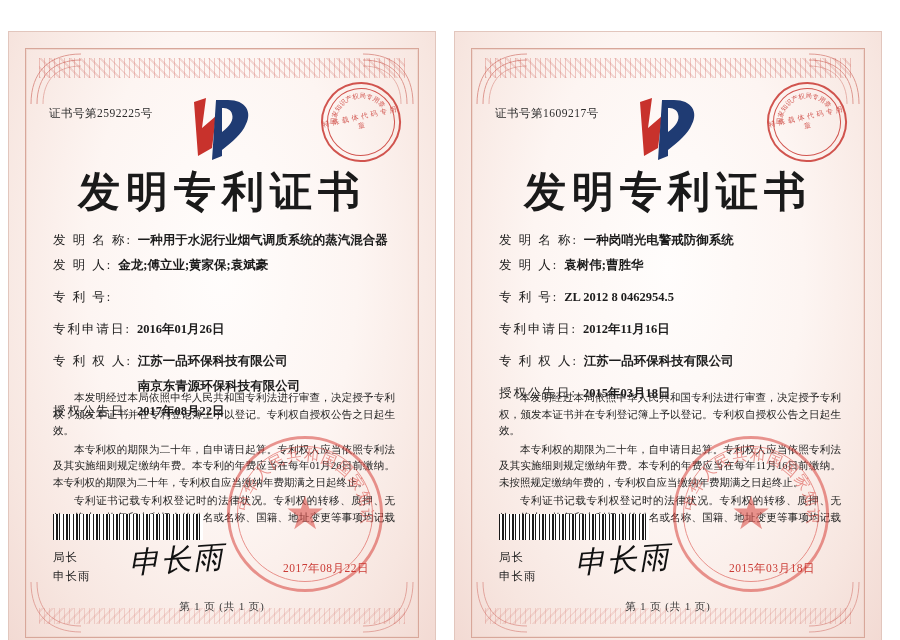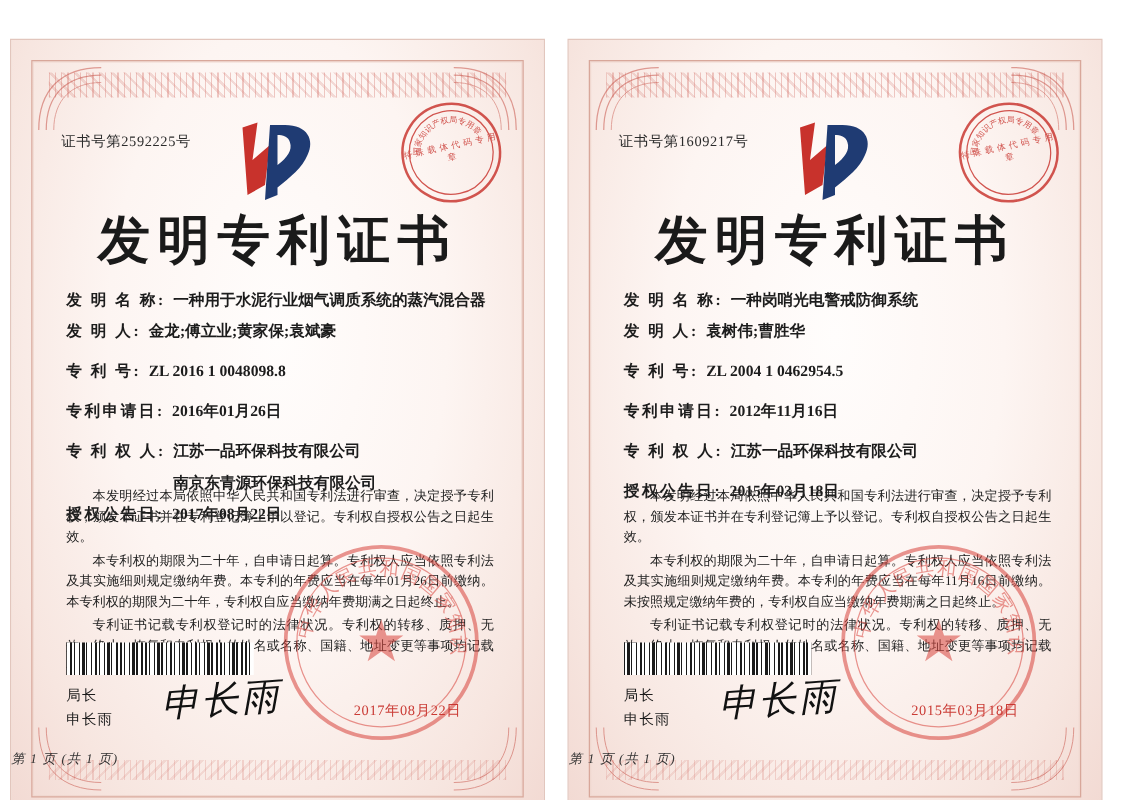"发 明 名 称:" .field-label { font-weight: bold -> none }
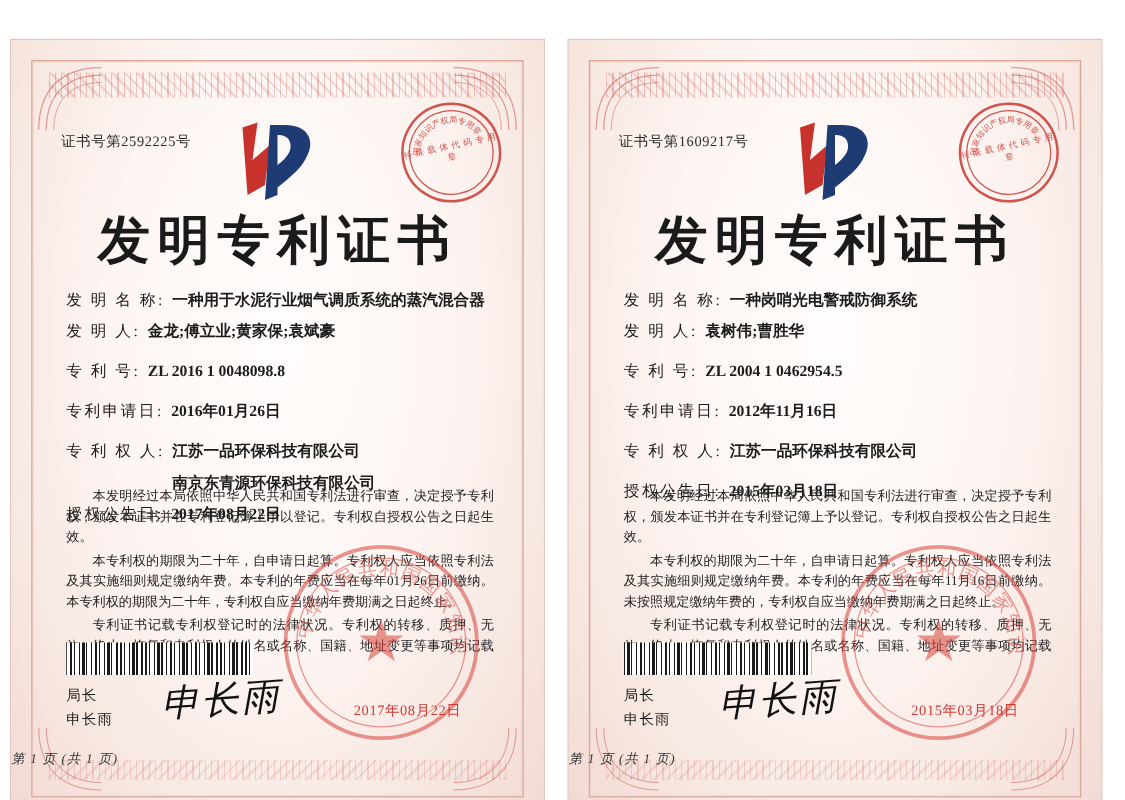"ZL 2016 1 0048098.8" span.field-value { html: <span>ZL 2016 1 0048098.8</span> -> none }
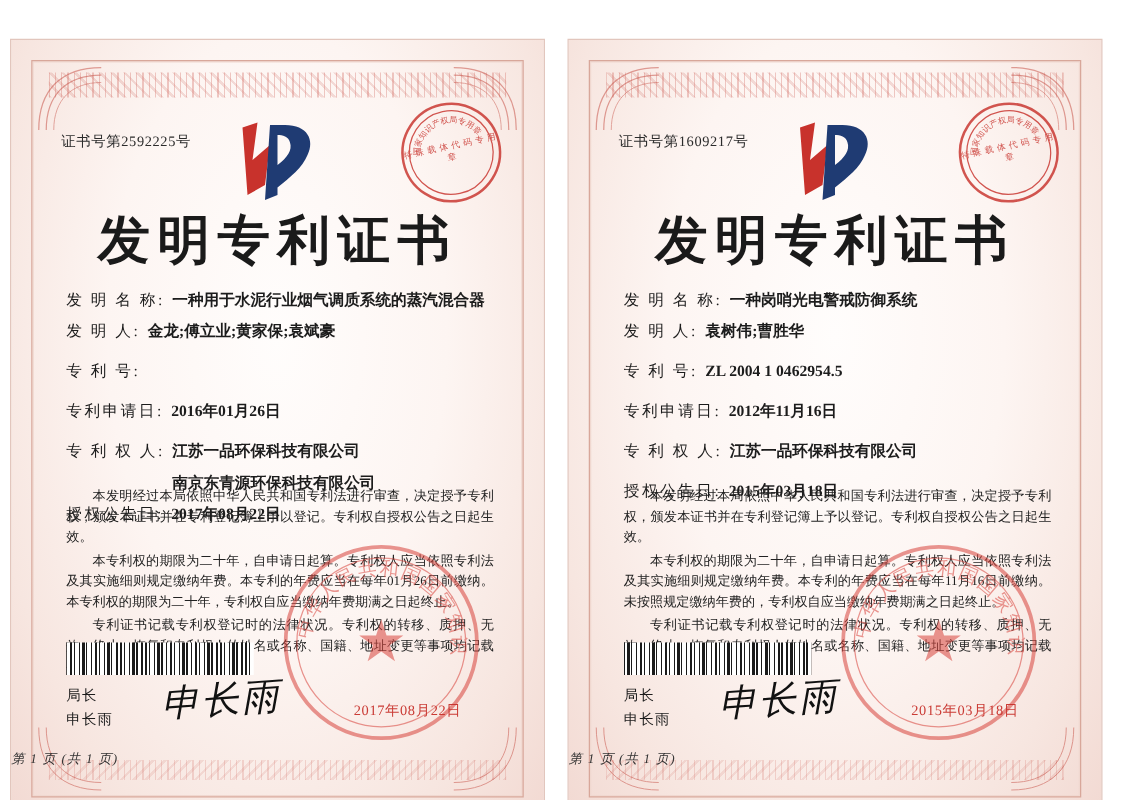"ZL 2004 1 0462954.5" span.field-value { text: 2004 1 -> 2012 8 }
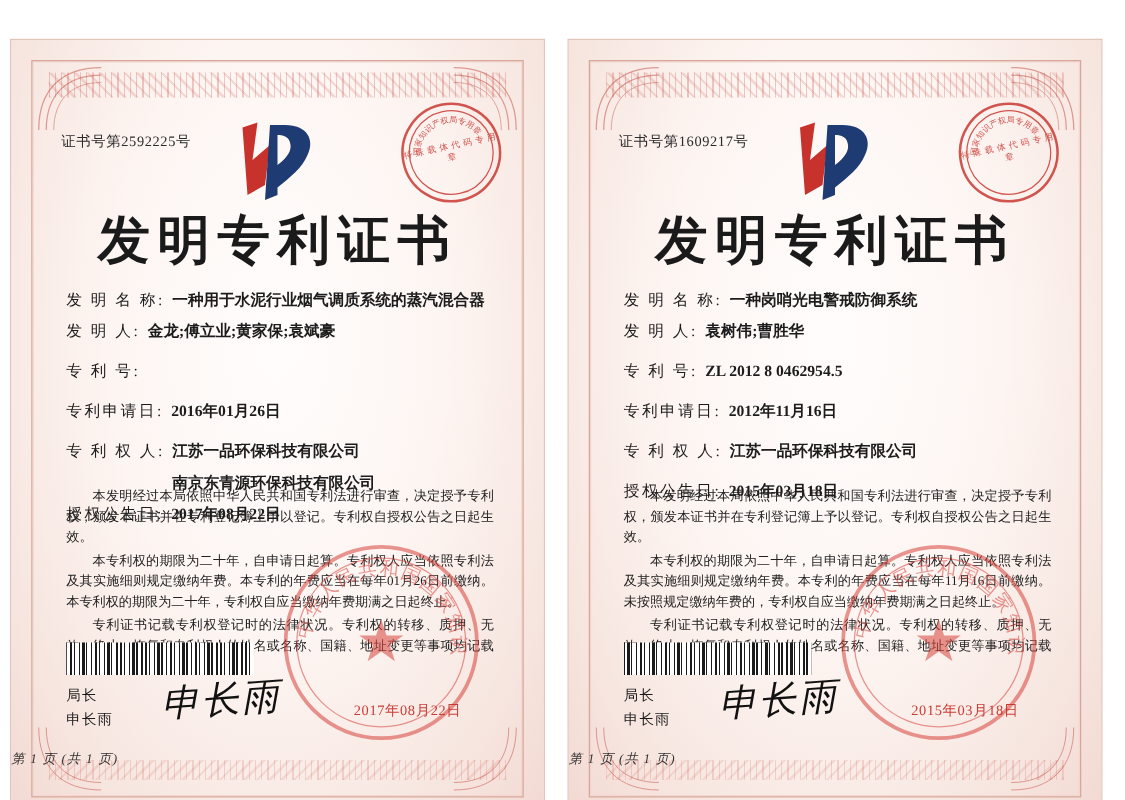"第 1 页 (共 1" .page-num { font-style: italic -> none; text-align: none -> center }
